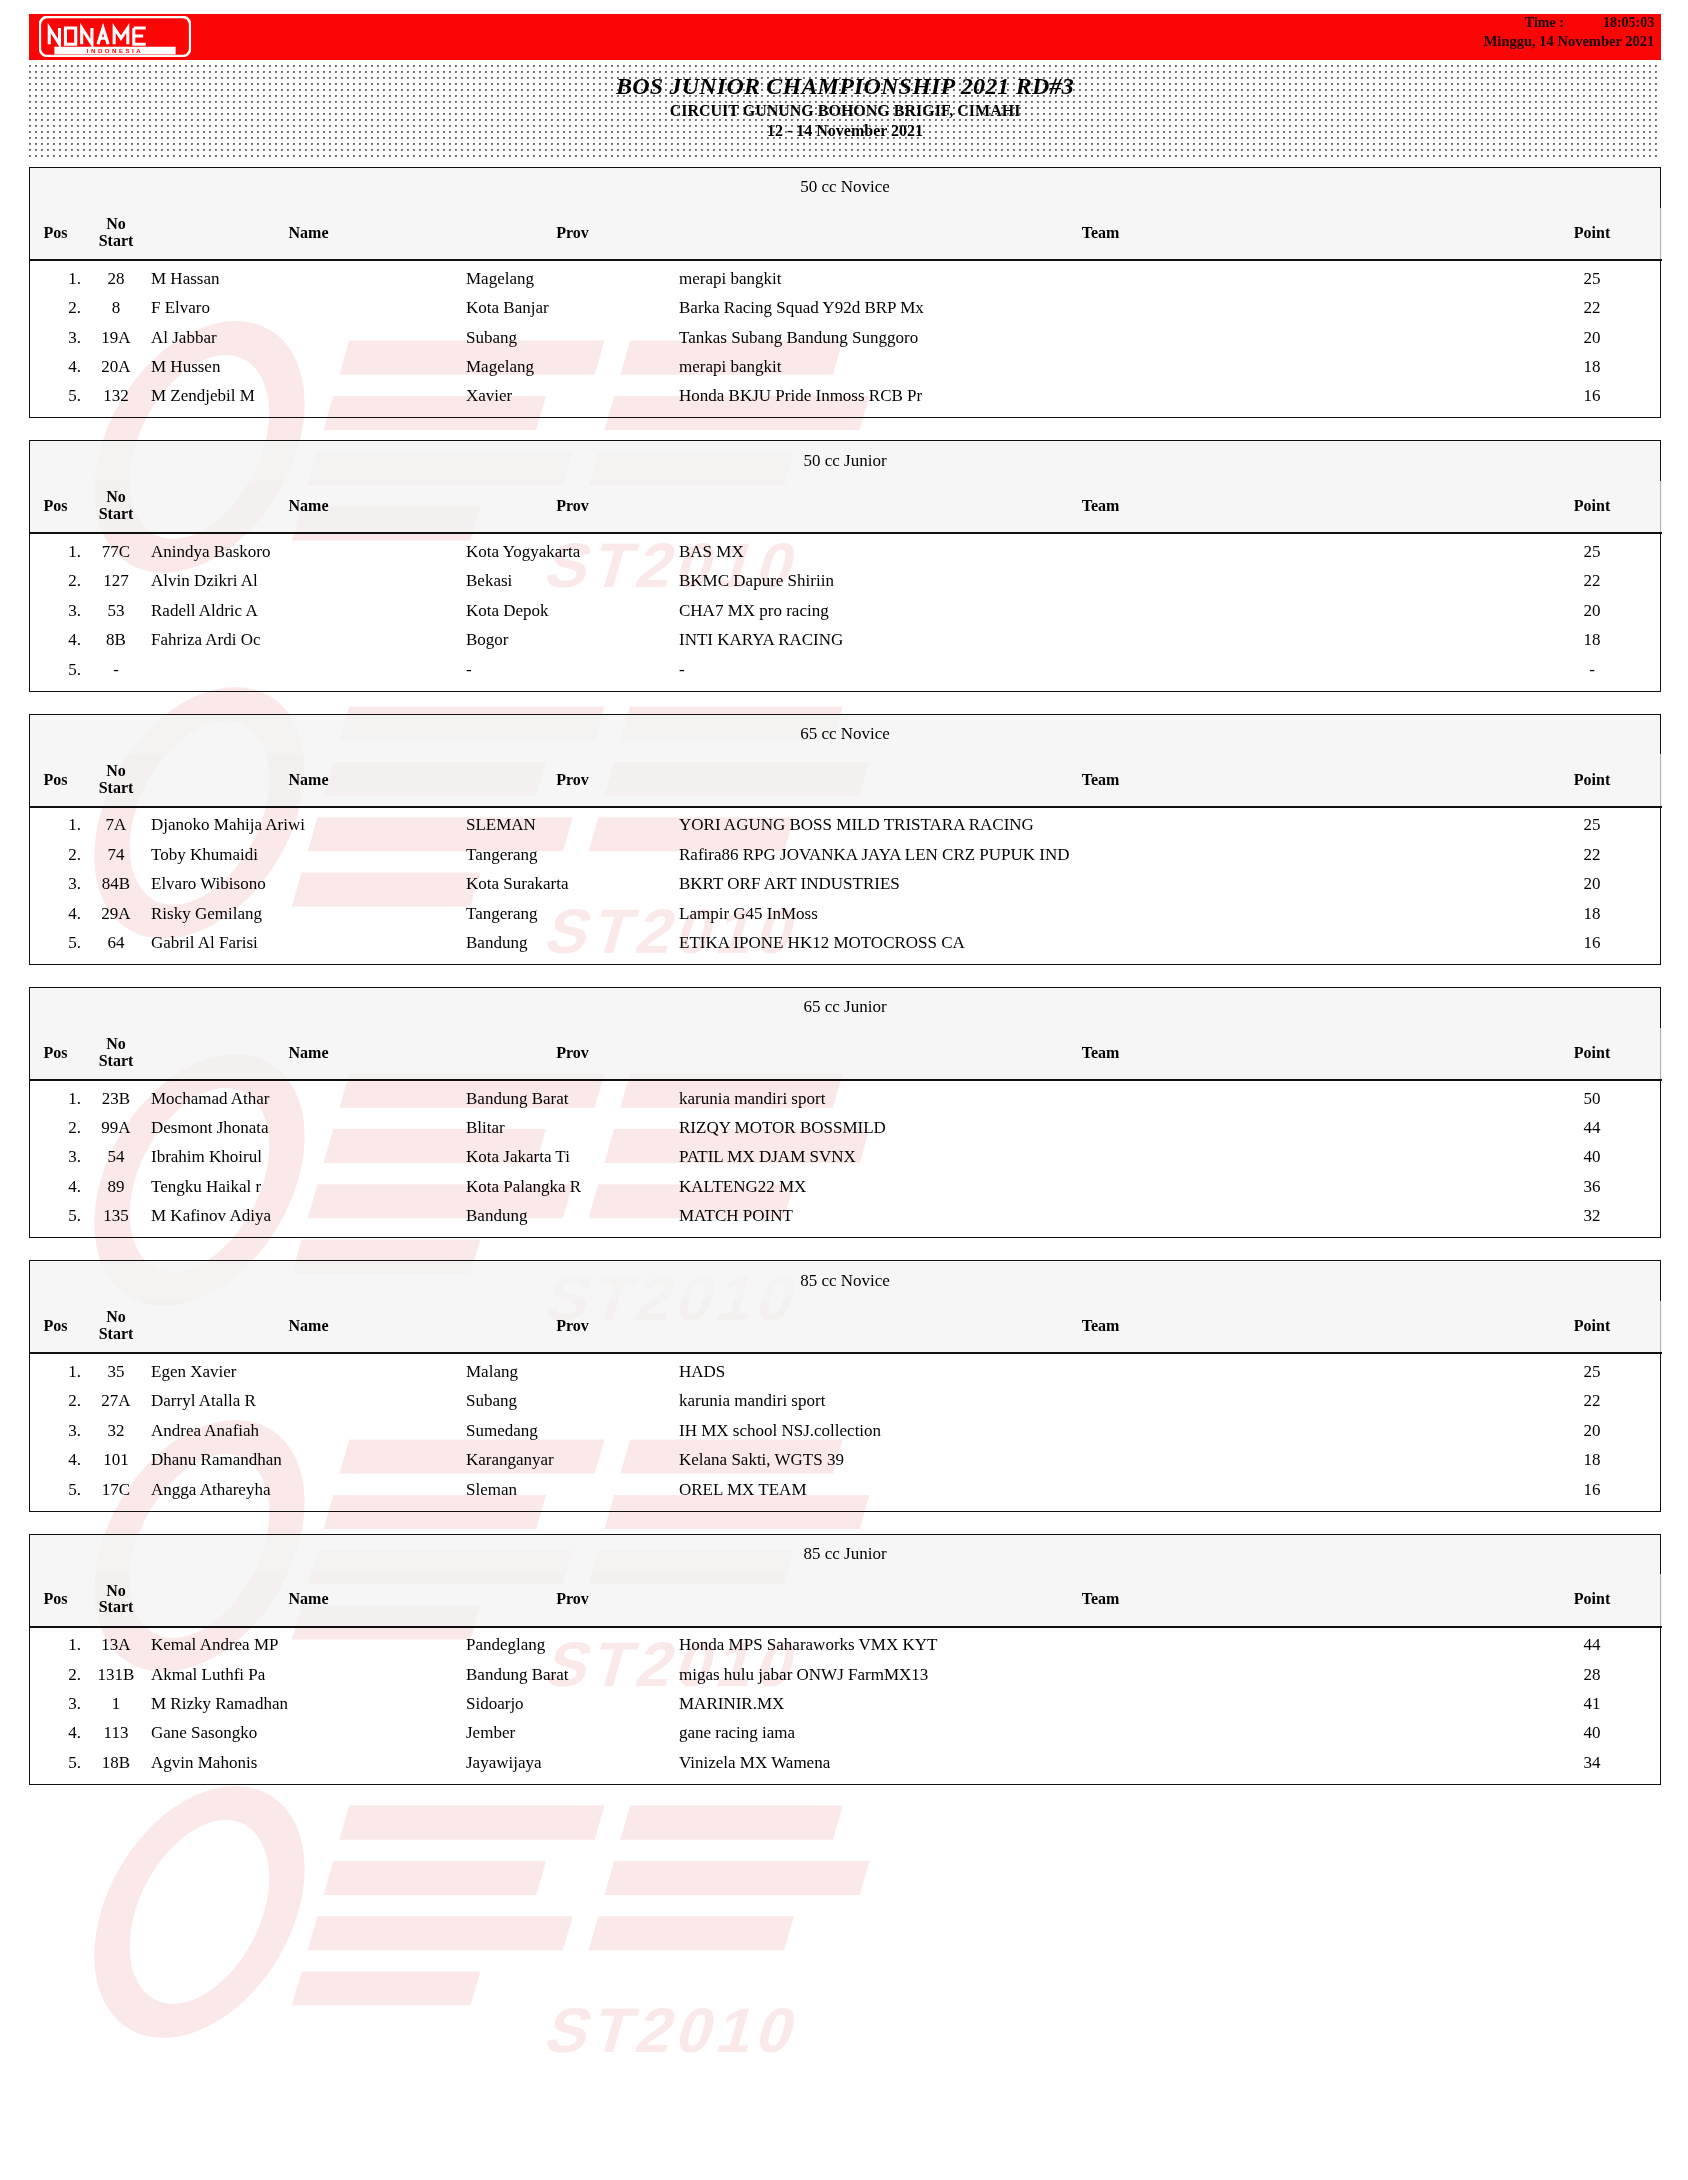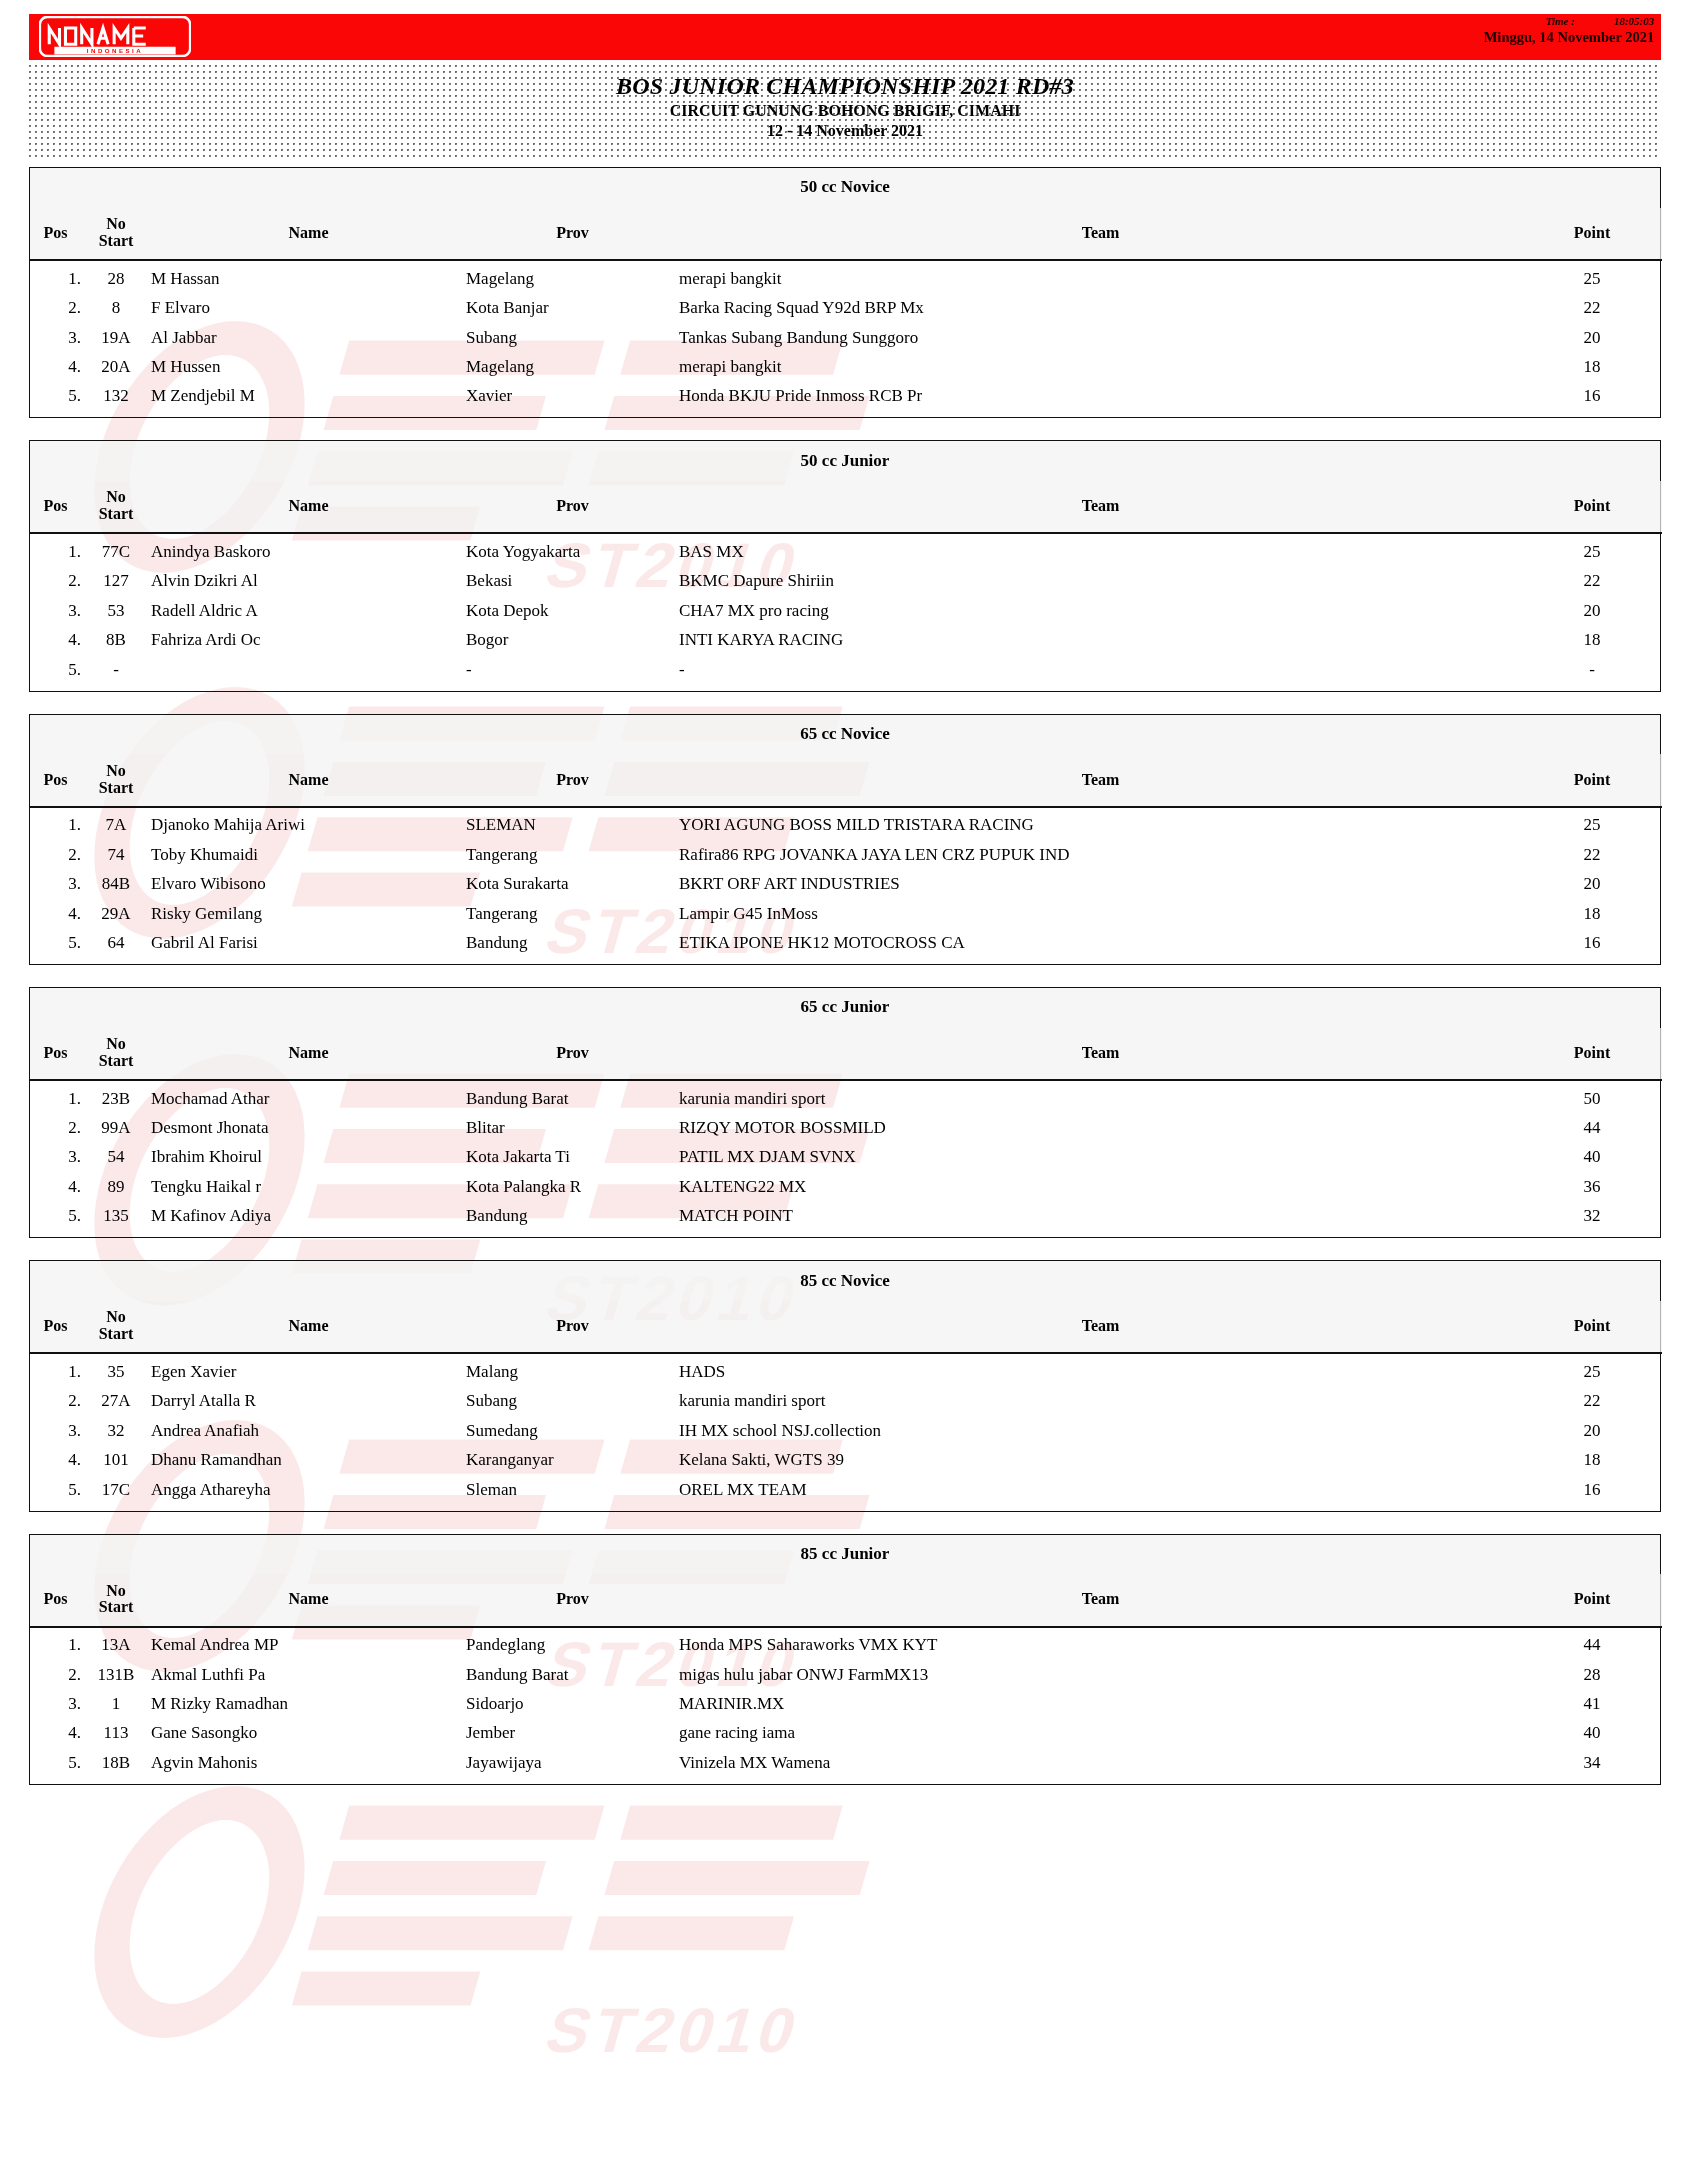"Time : 18:05:03" #time-row { font-size: 11px -> 14px; font-style: italic -> none }
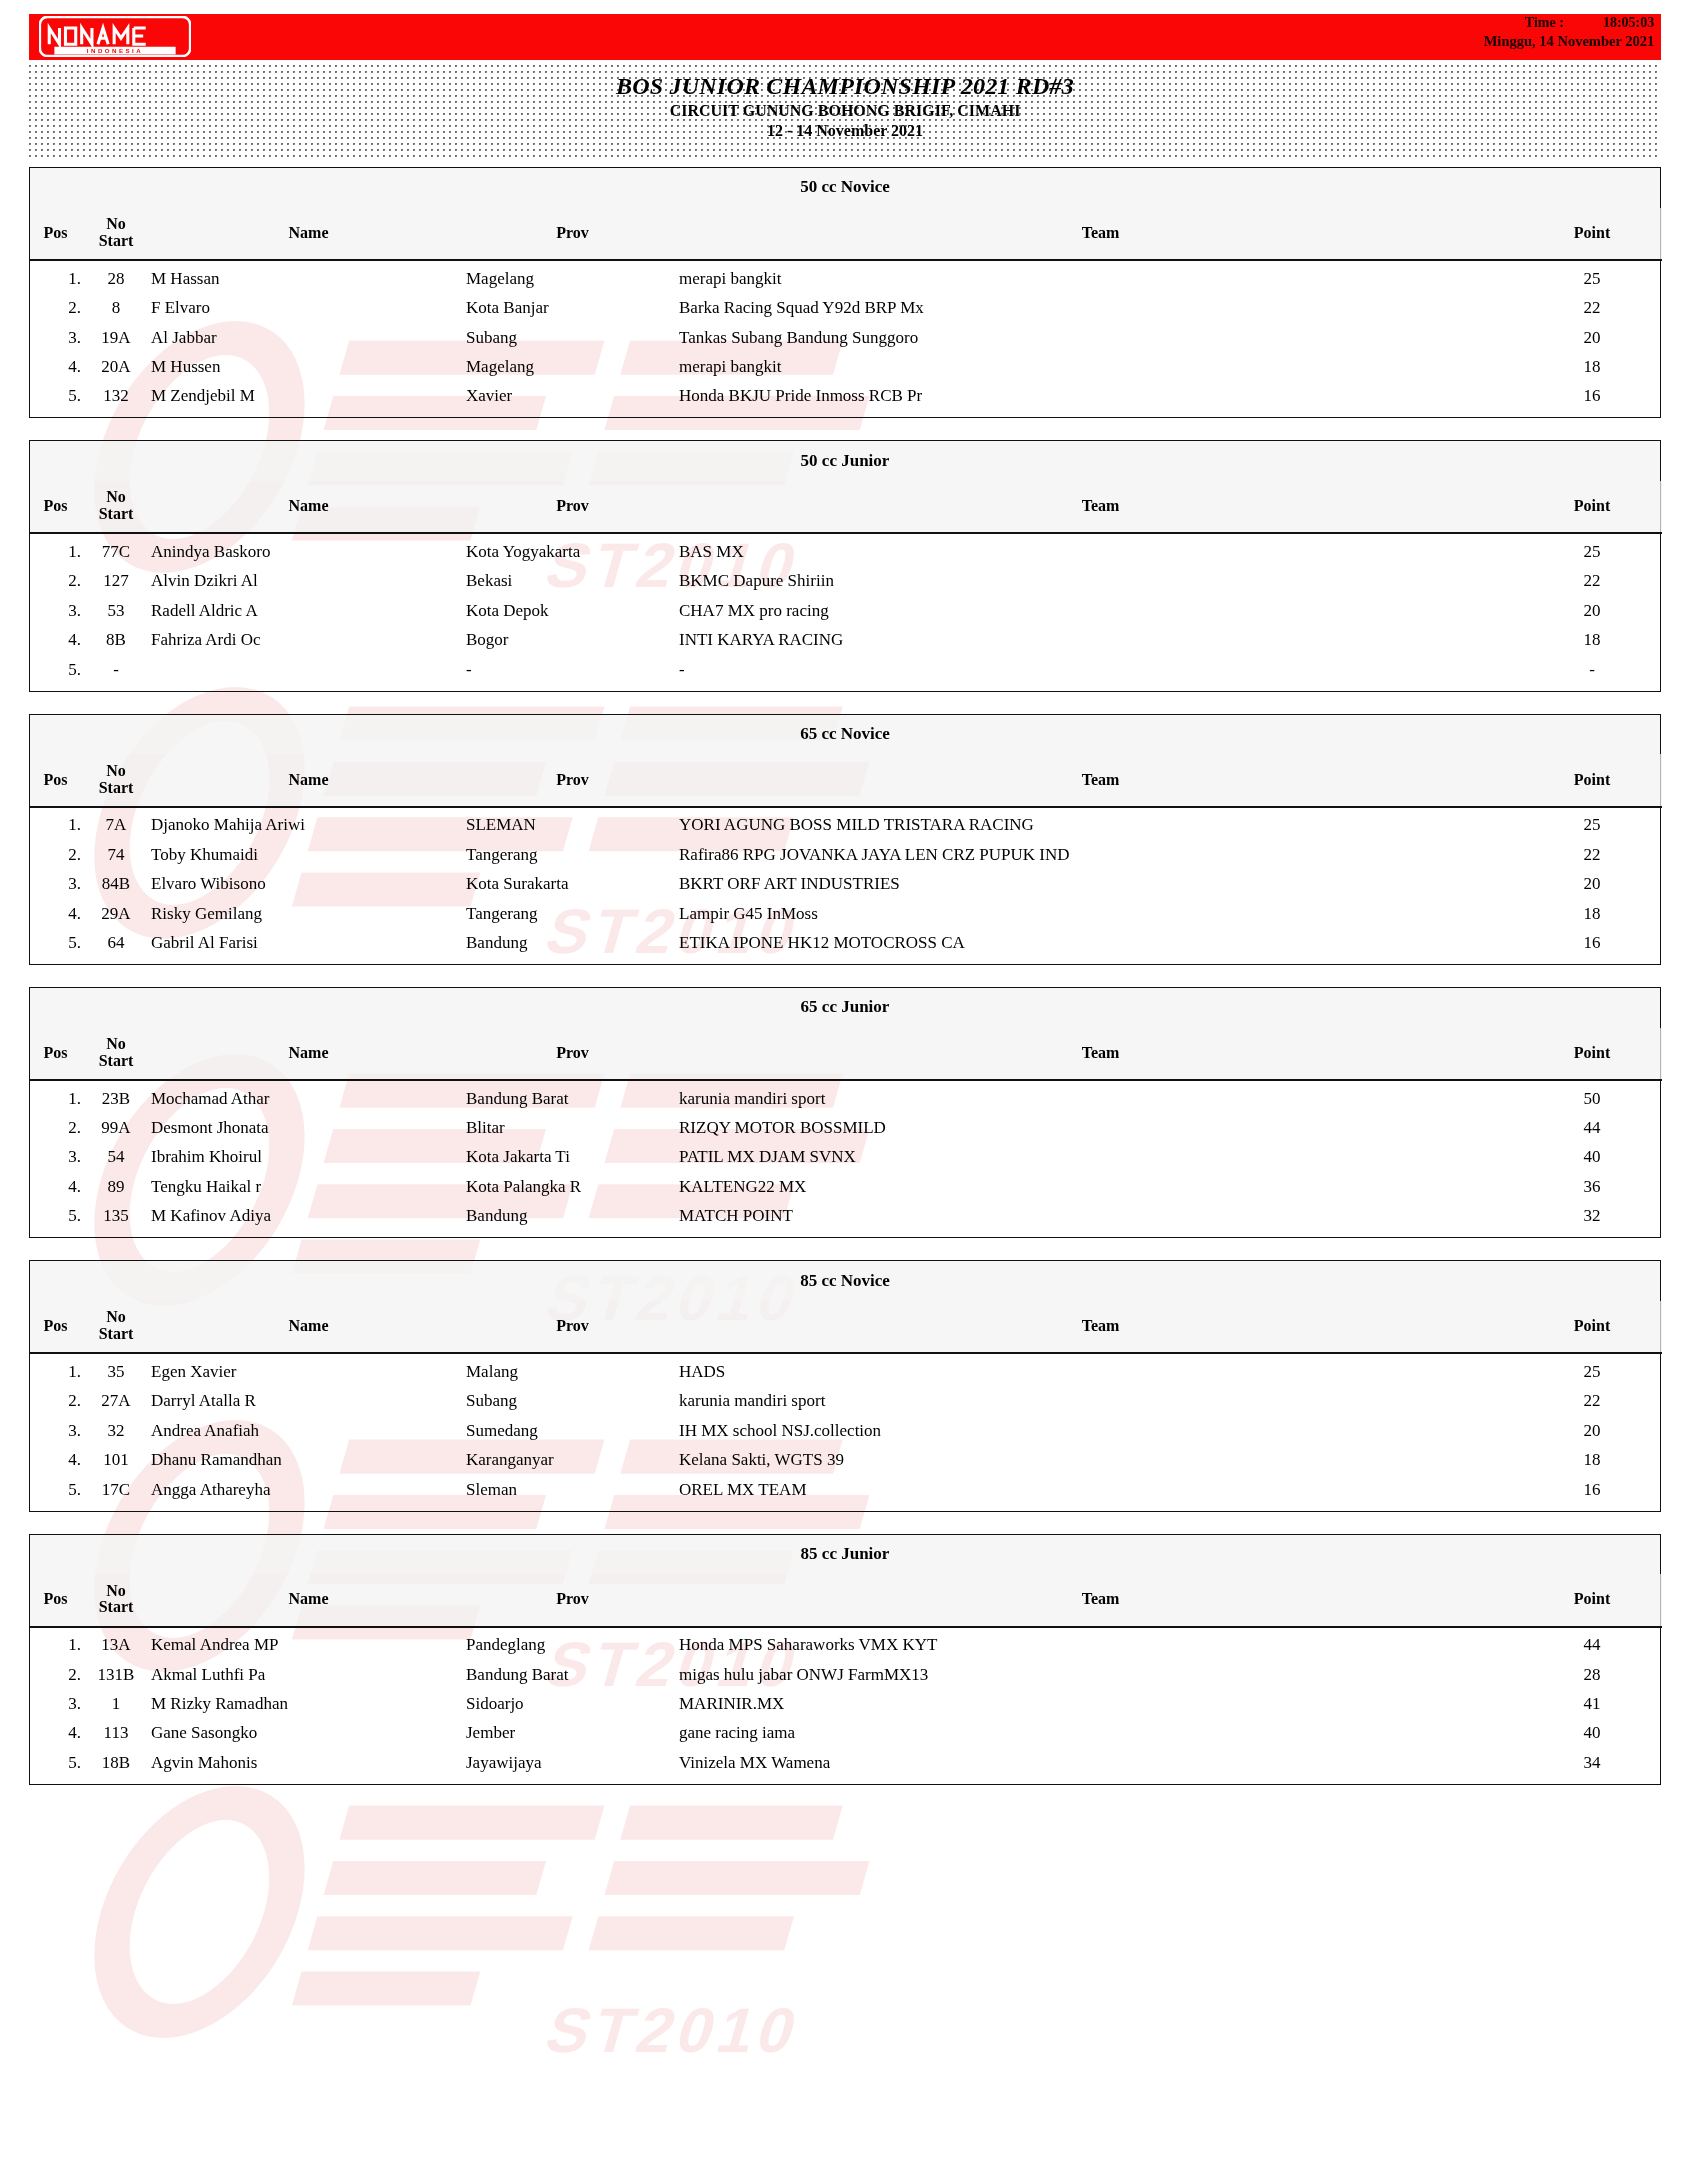"50 cc Novice" .section-title { font-weight: bold -> normal }
